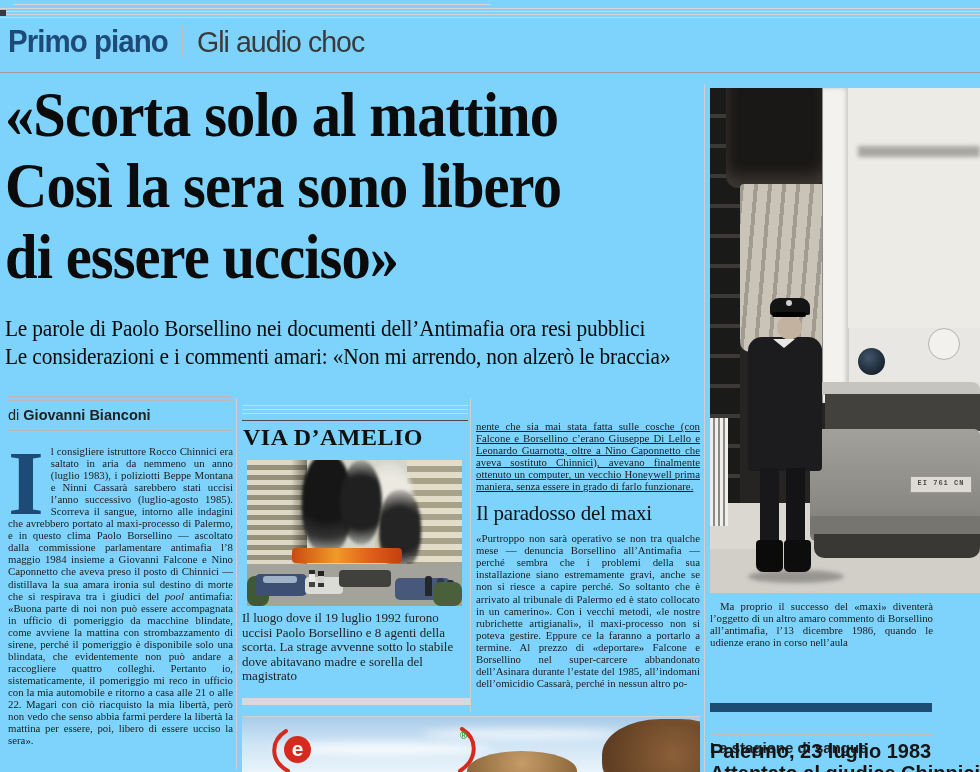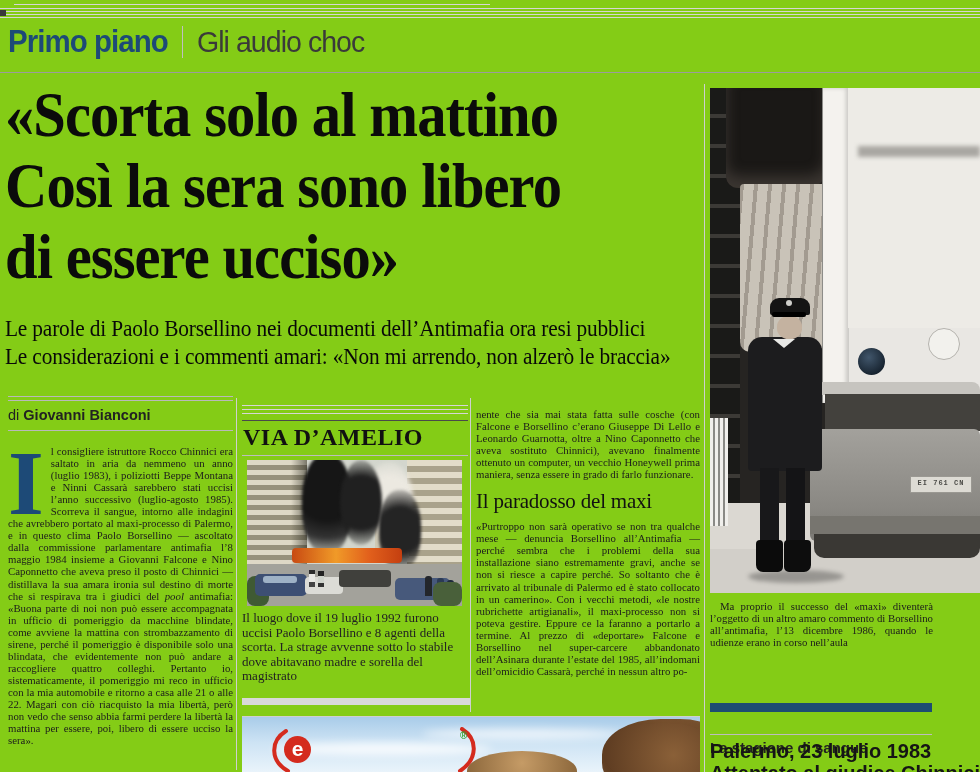"Primo piano" .page { background: #84cc16 -> #7dd3fc }
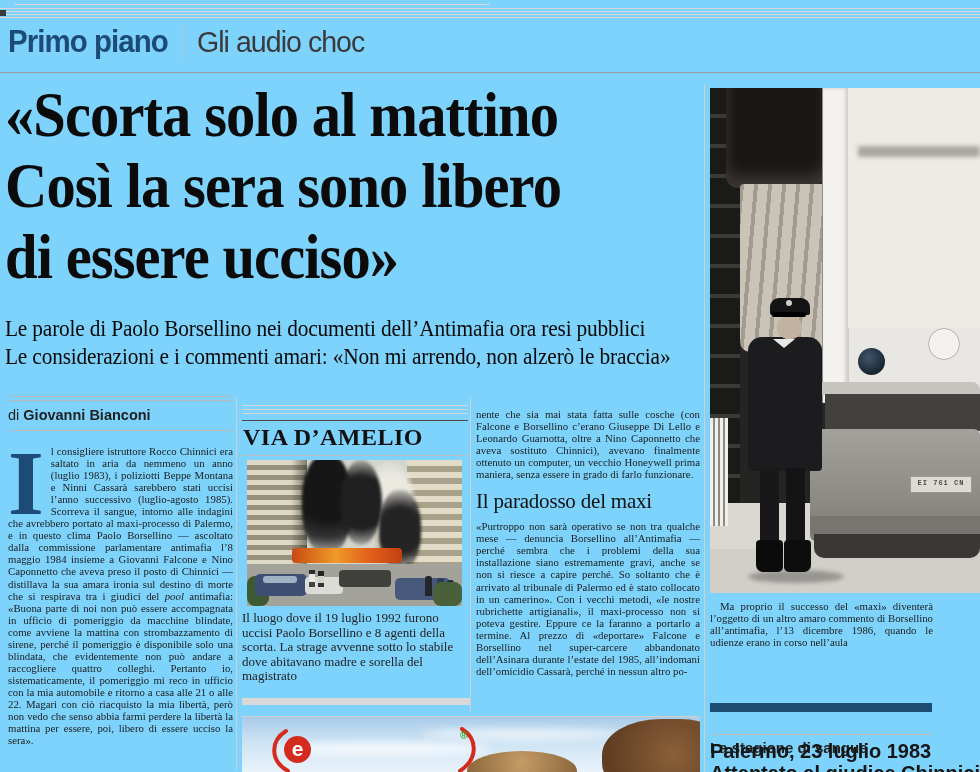"nente che sia mai stata" p.body { margin-top: 8px -> 20px; text-decoration: none -> underline }
